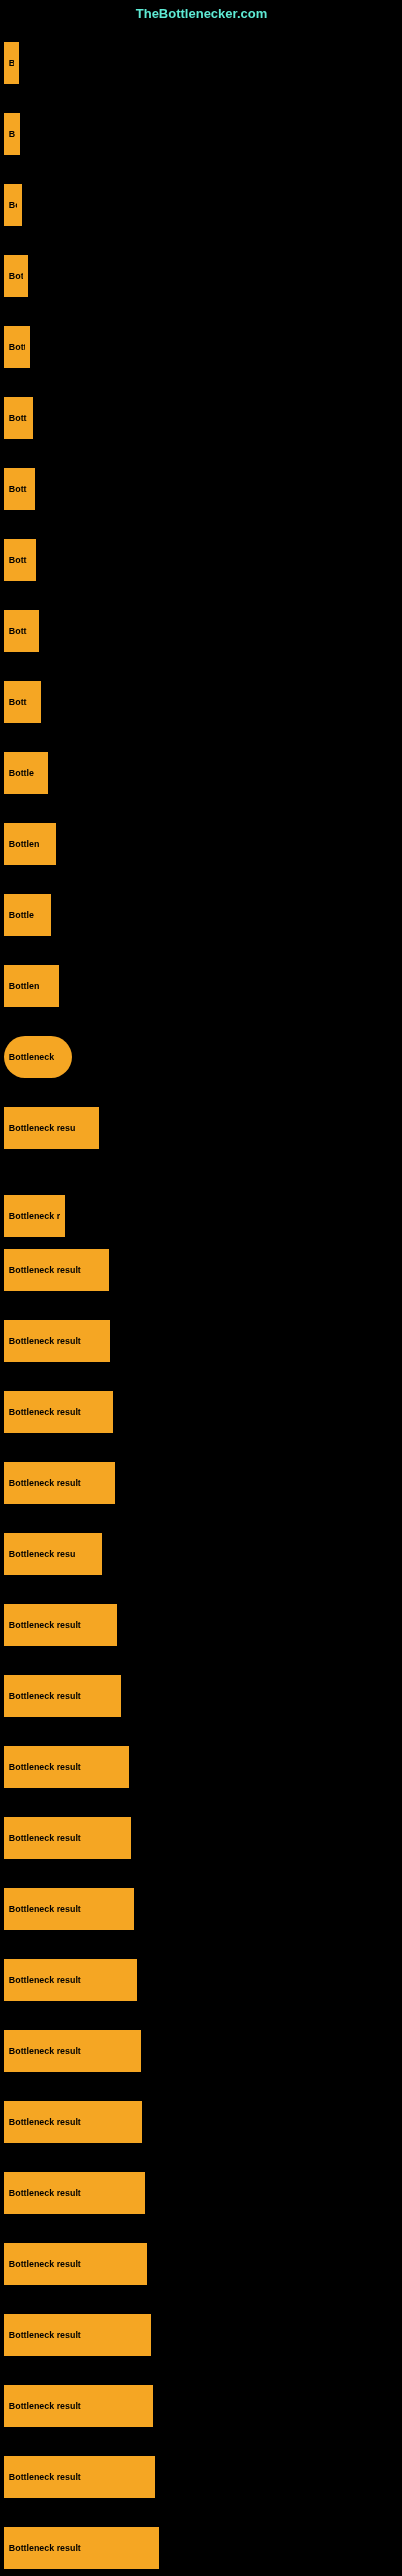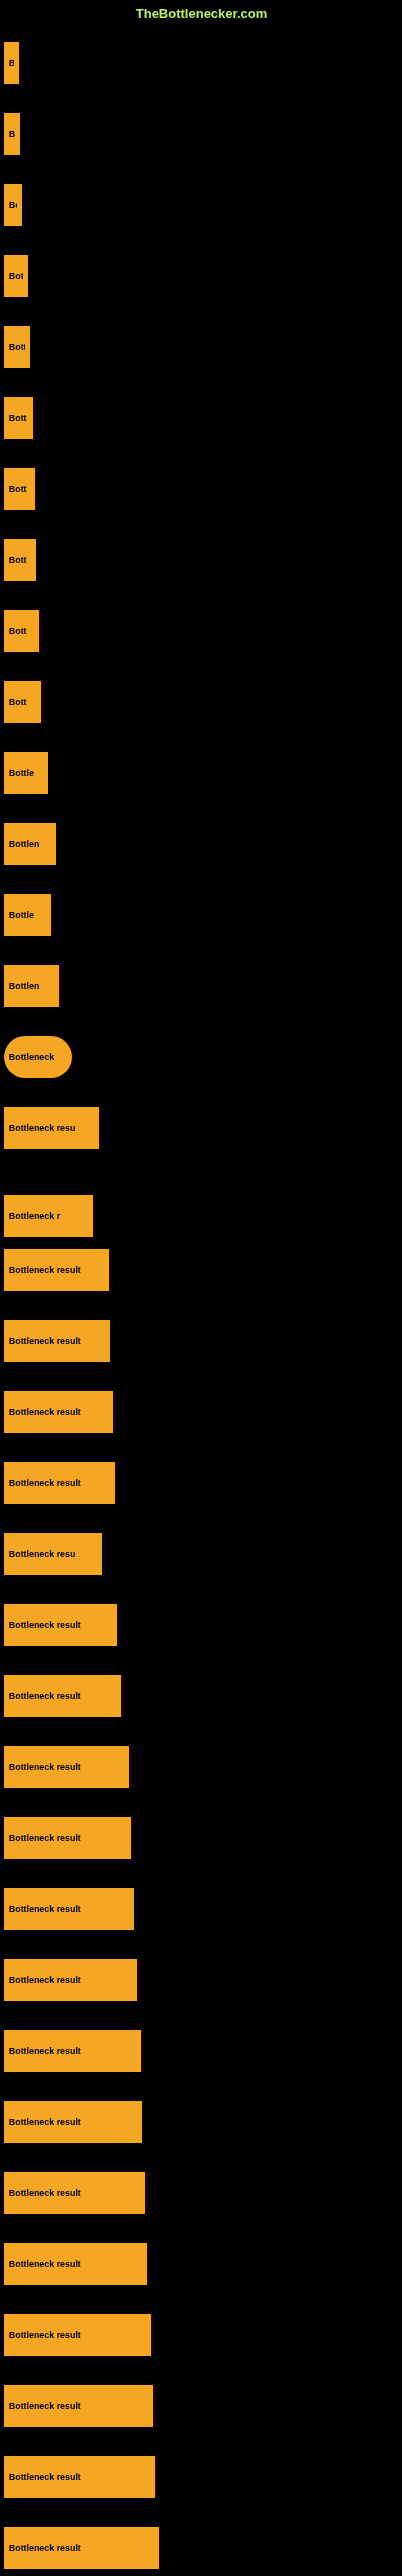"TheBottlenecker.com" .site-title { color: #bef264 -> #5eead4 }
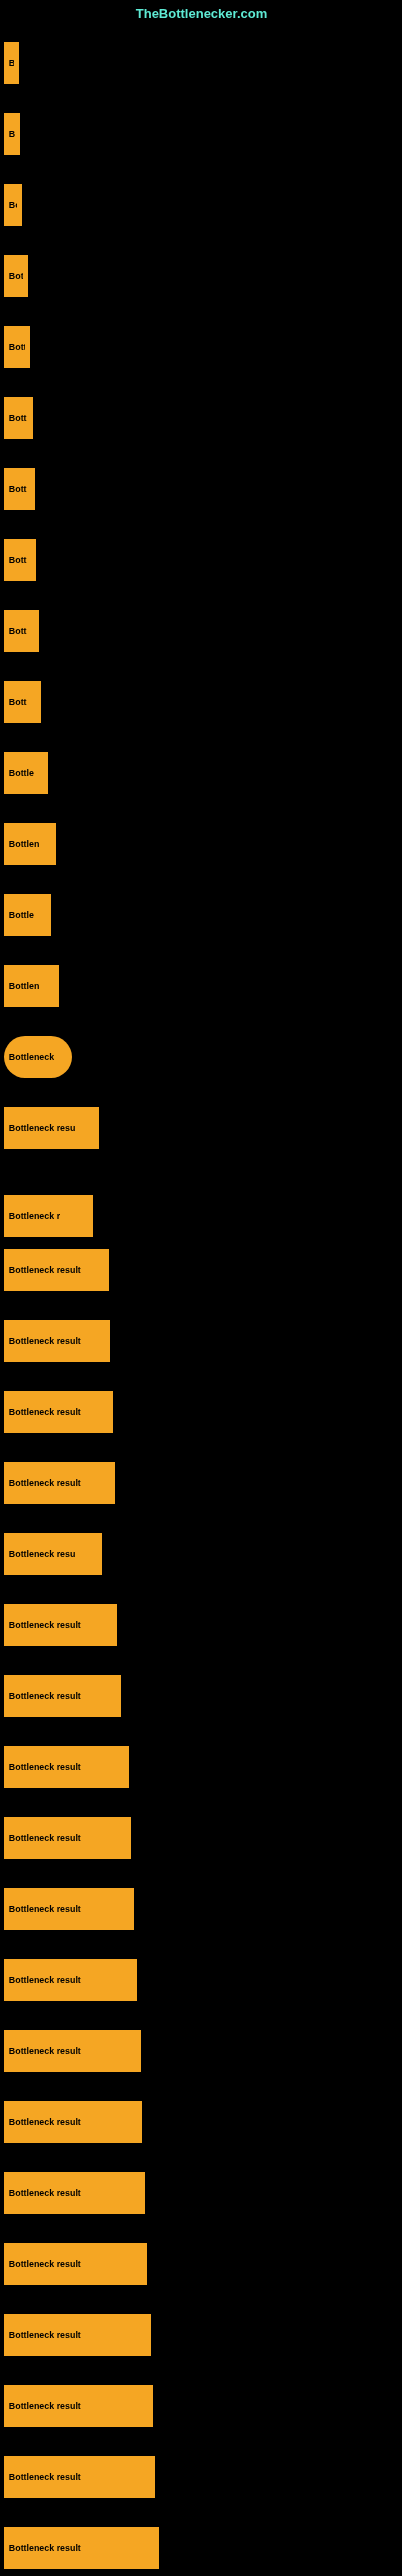"Bottleneck r" div.bar { width: 89px -> 61px }
